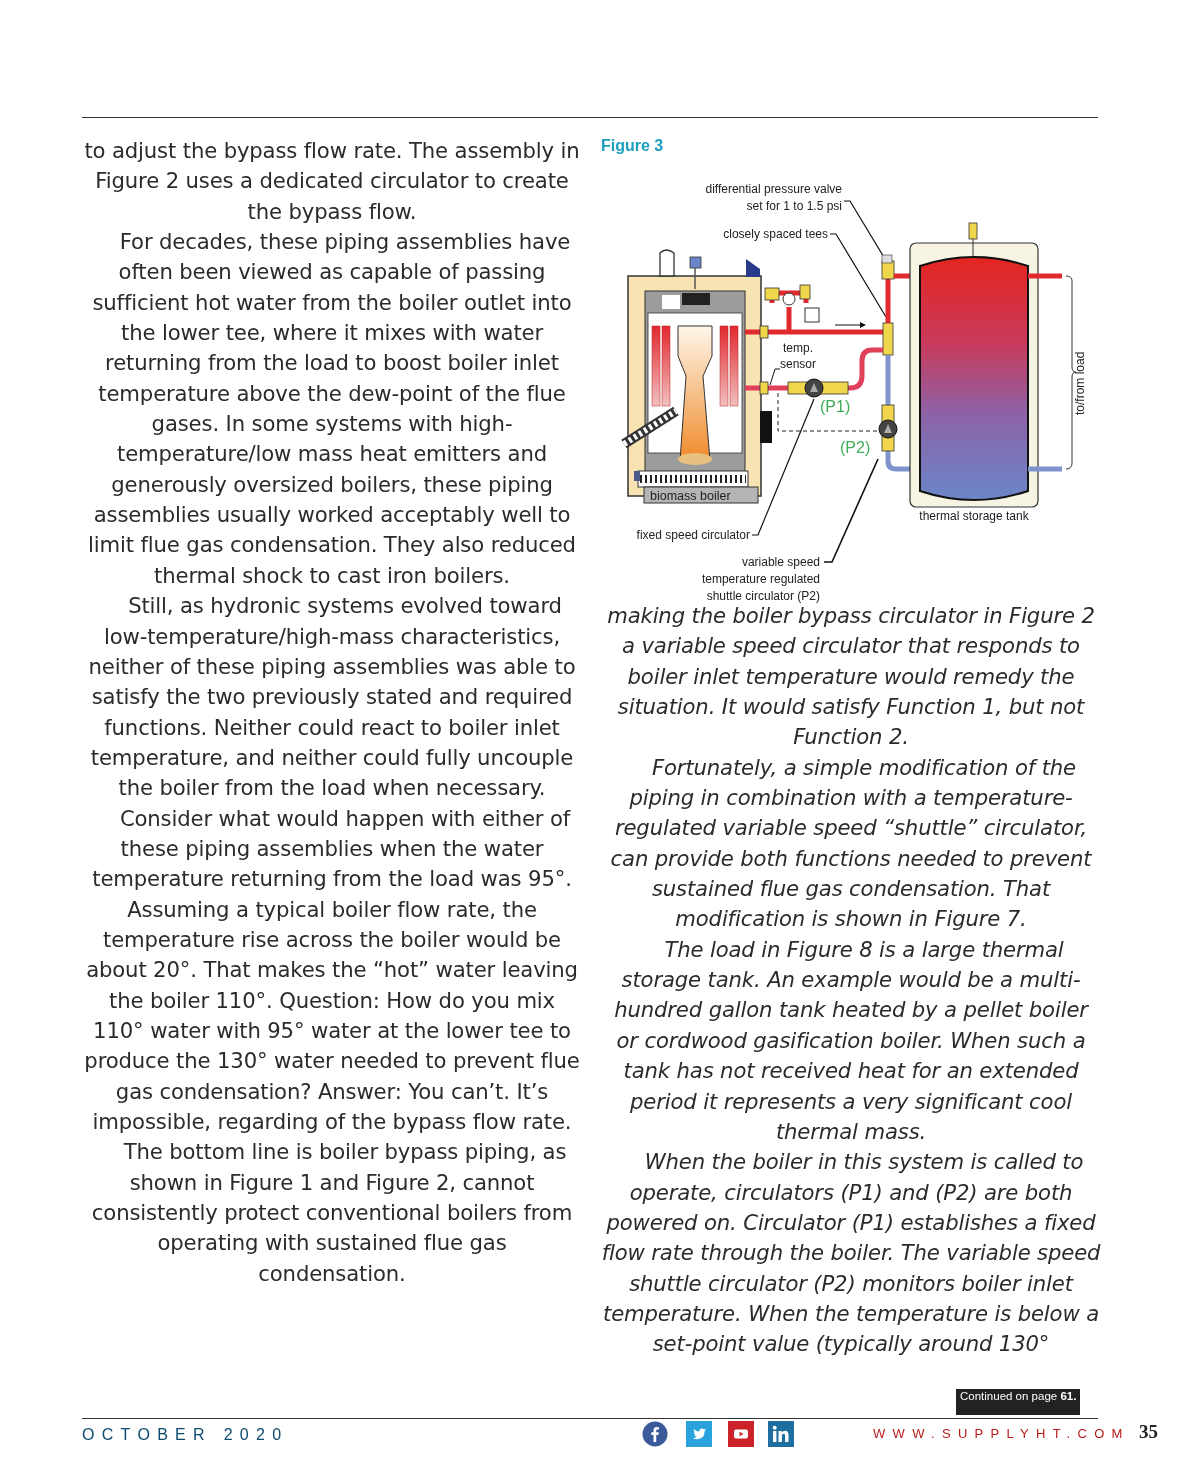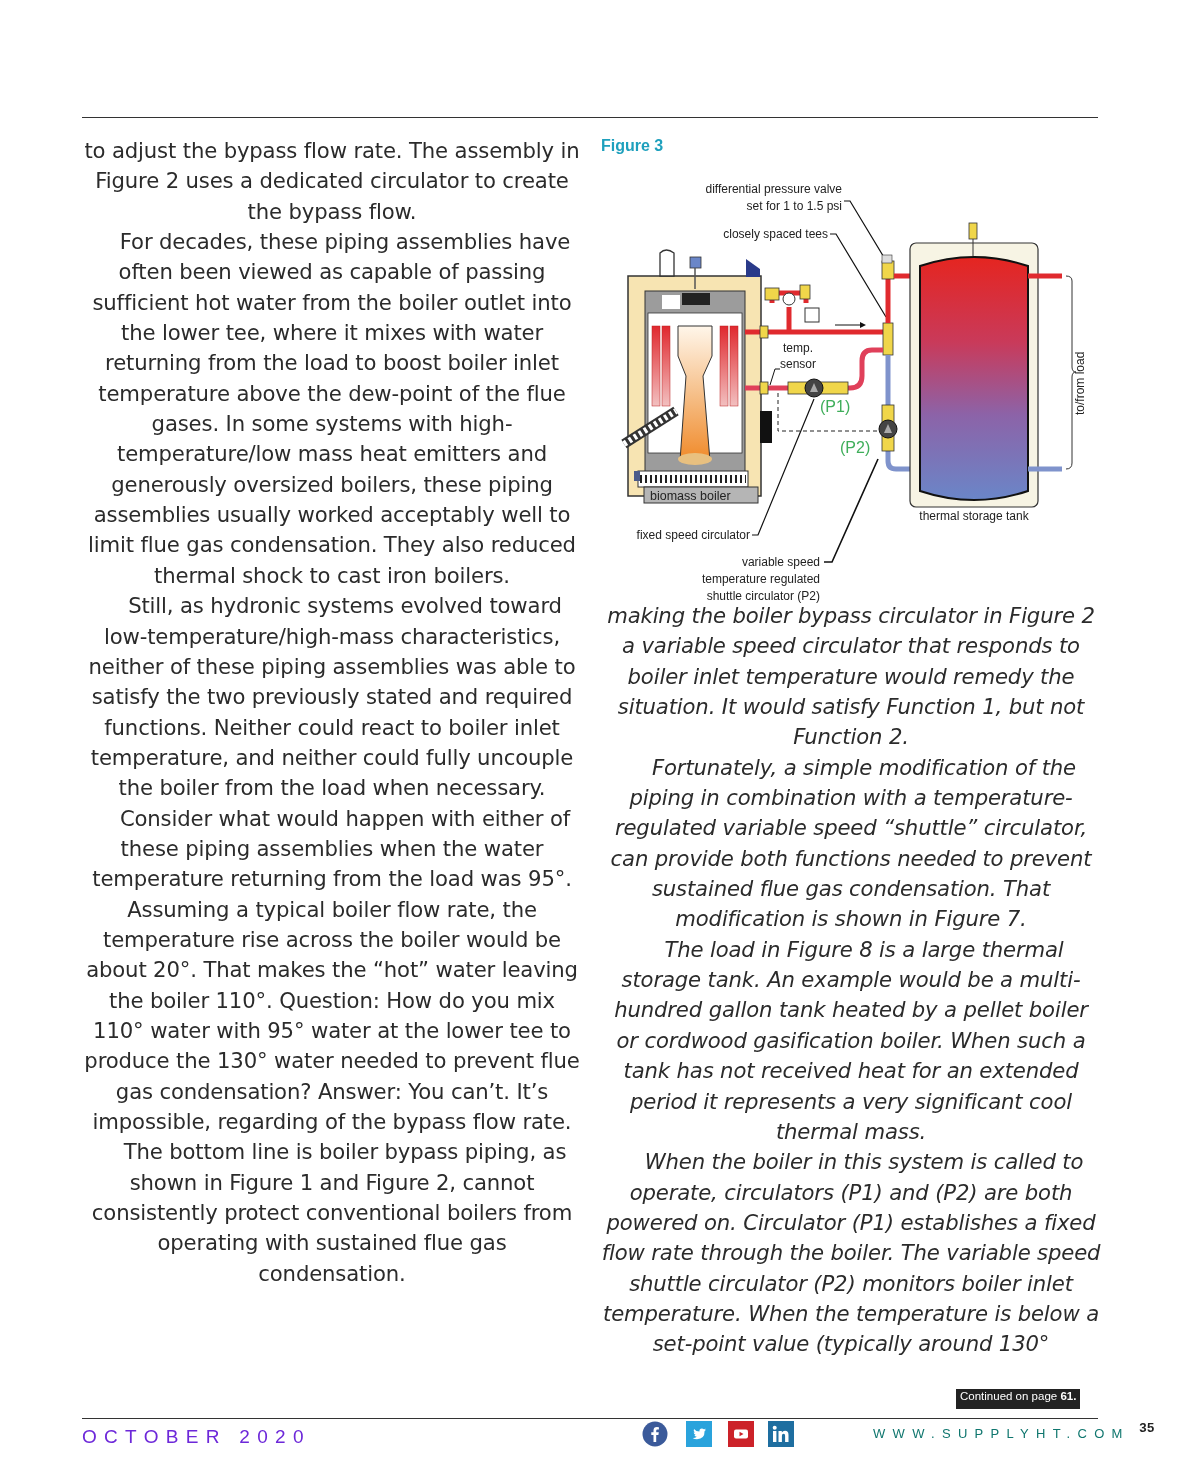"Continued on page 61." .continued { padding: 1px 4px 6px 4px -> 1px 4px 12px 4px }
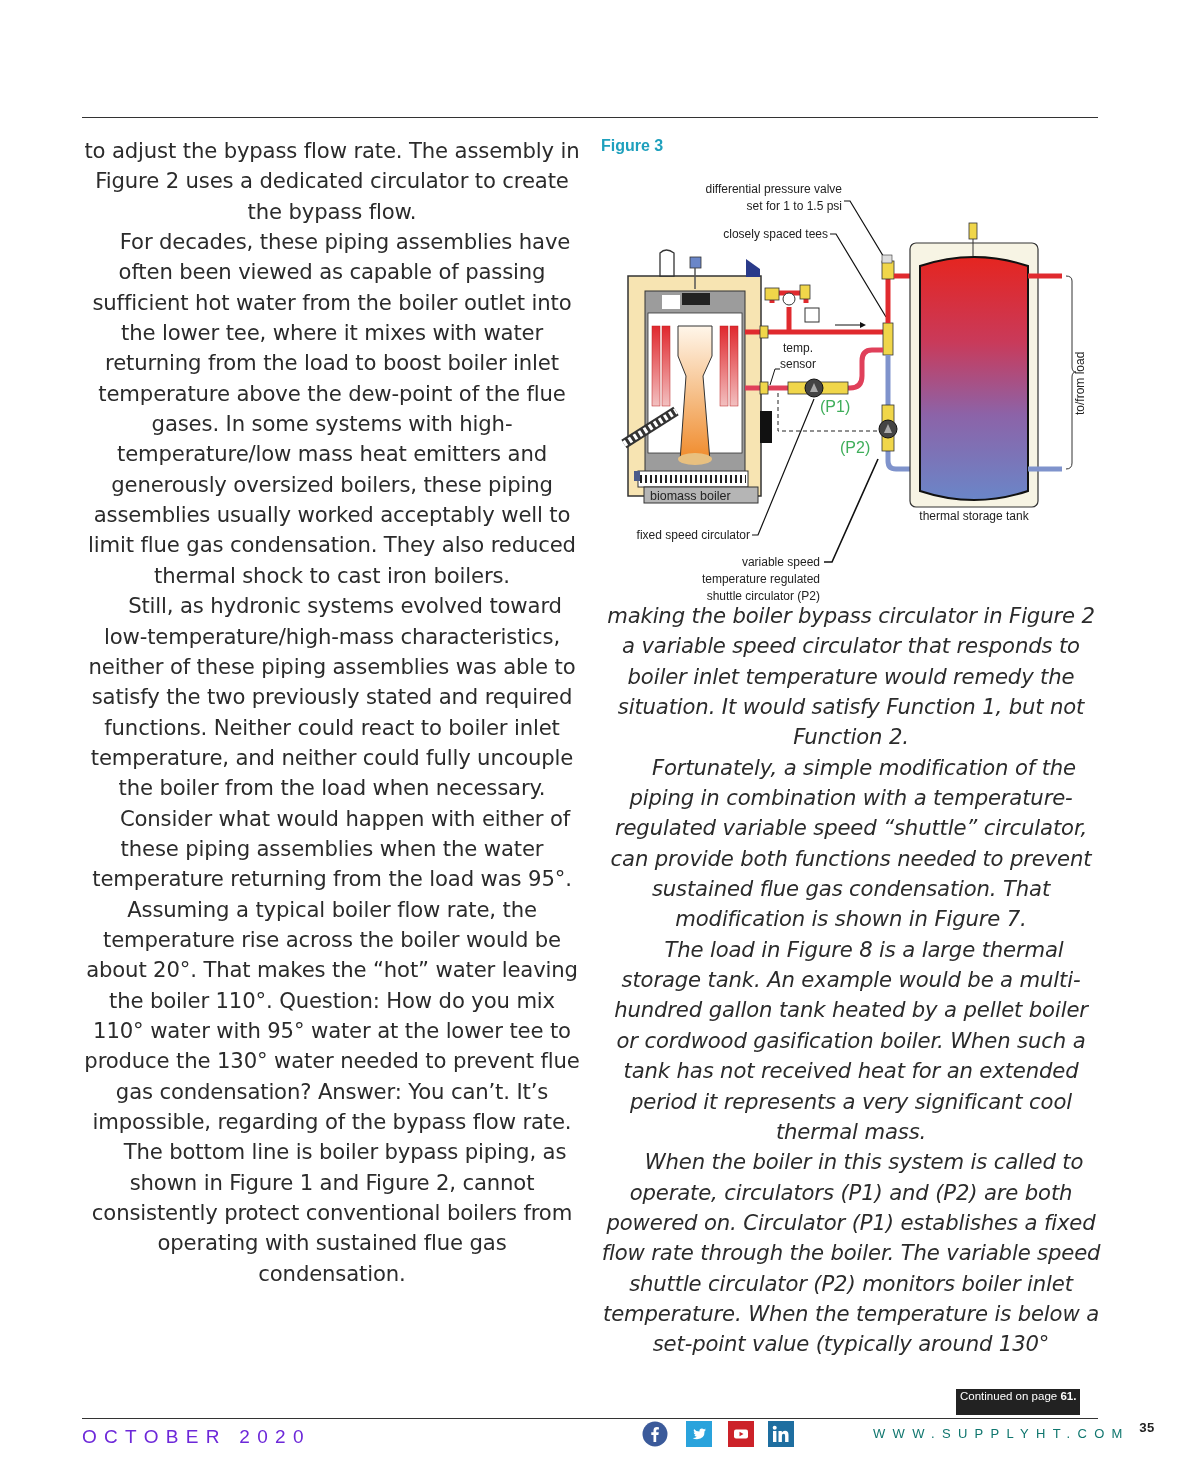"OCTOBER 2020" .footer-left { color: #6d28d9 -> #0c4a6e; font-size: 19px -> 16px }
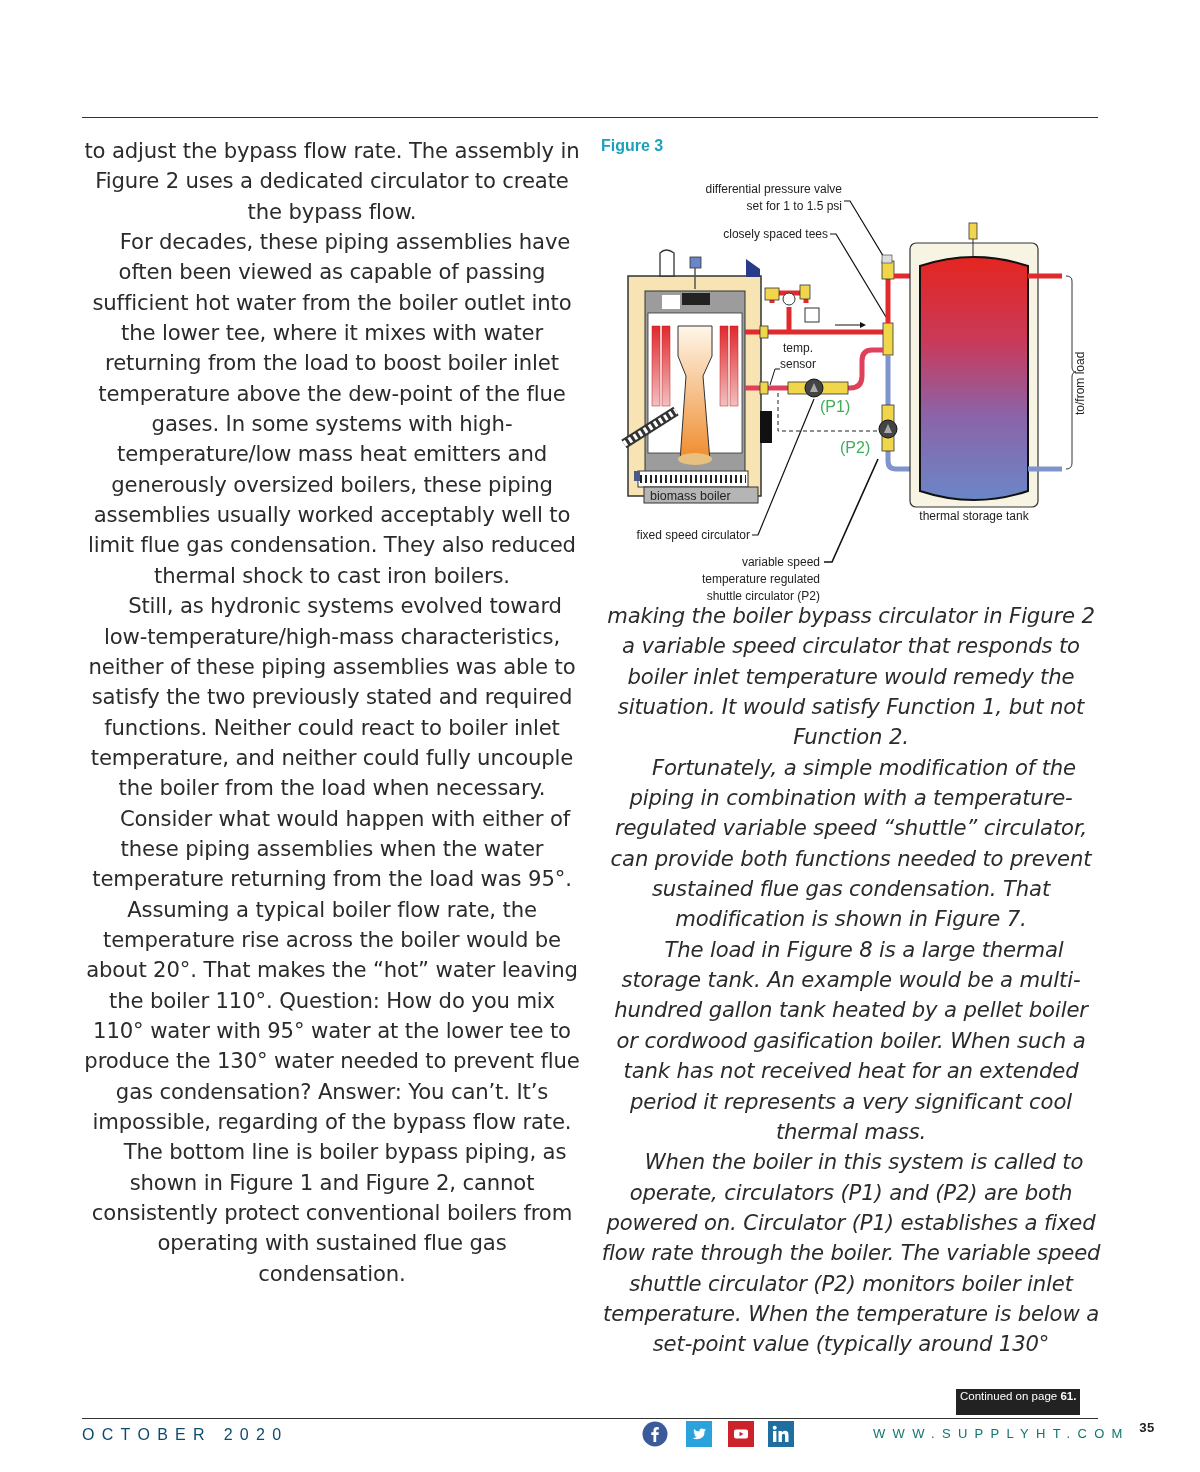"WWW.SUPPLYHT.COM" .footer-right { color: #0f766e -> #b91c1c }
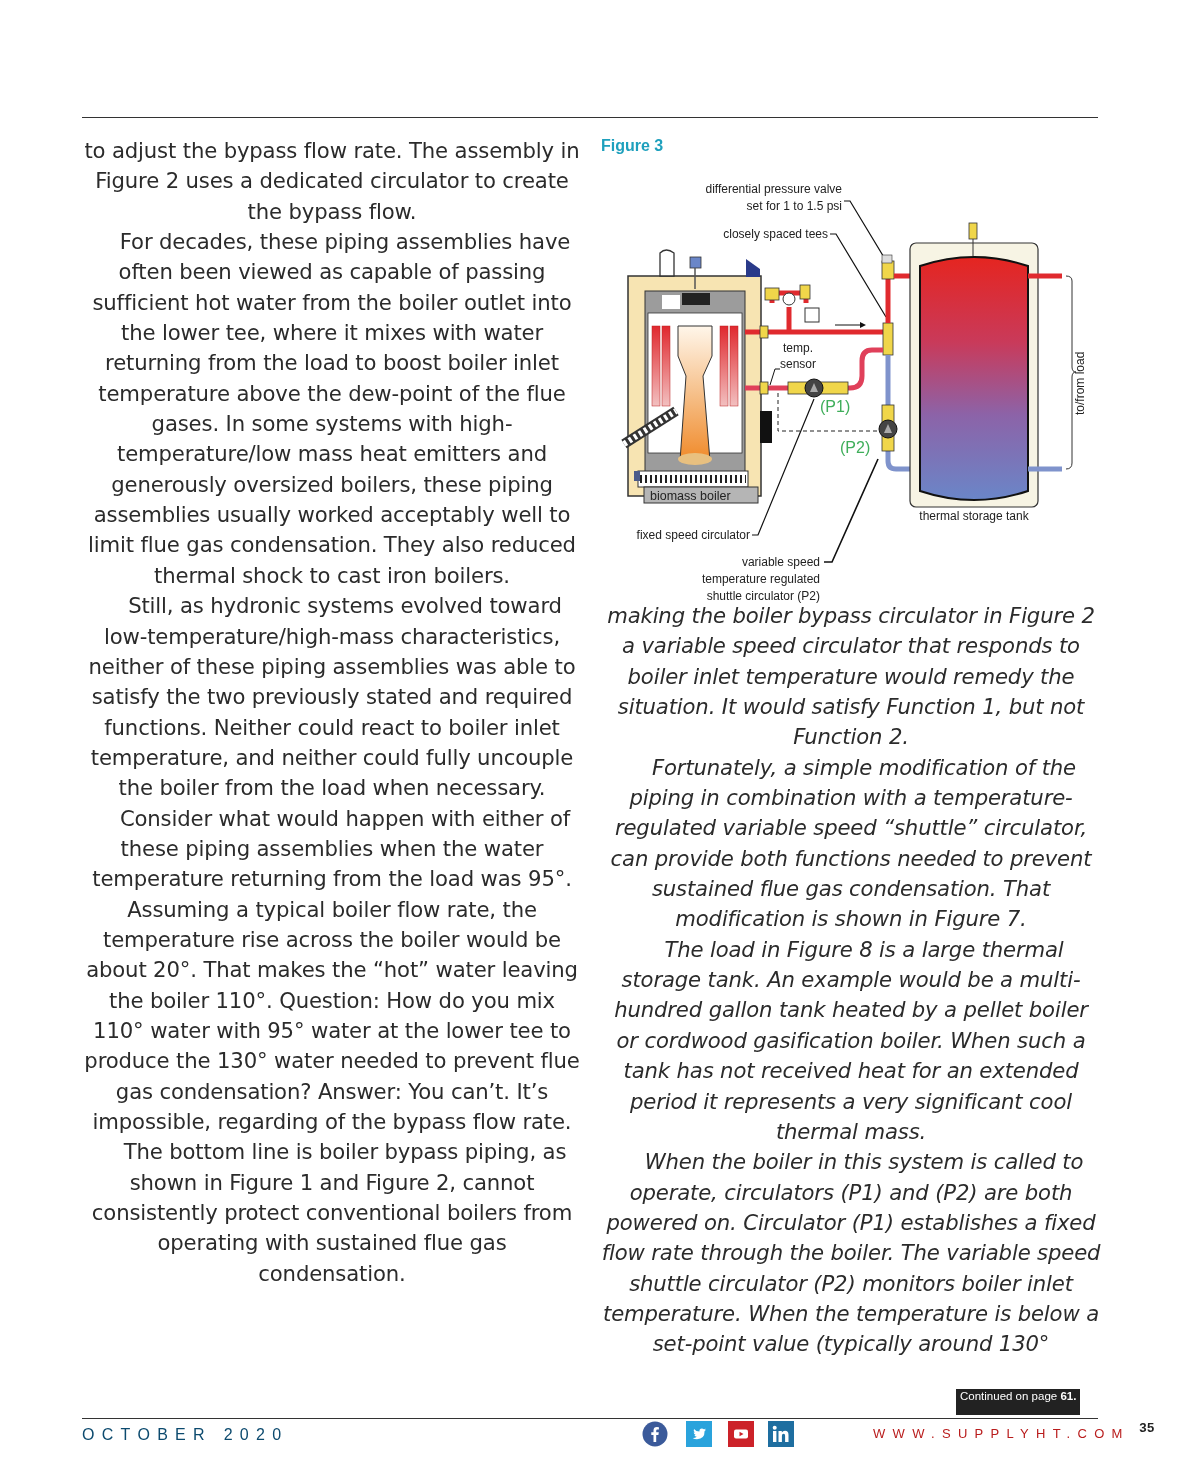"35" .page-num { font-family: Liberation Mono, monospace -> Liberation Serif, serif; font-size: 13px -> 19px }
